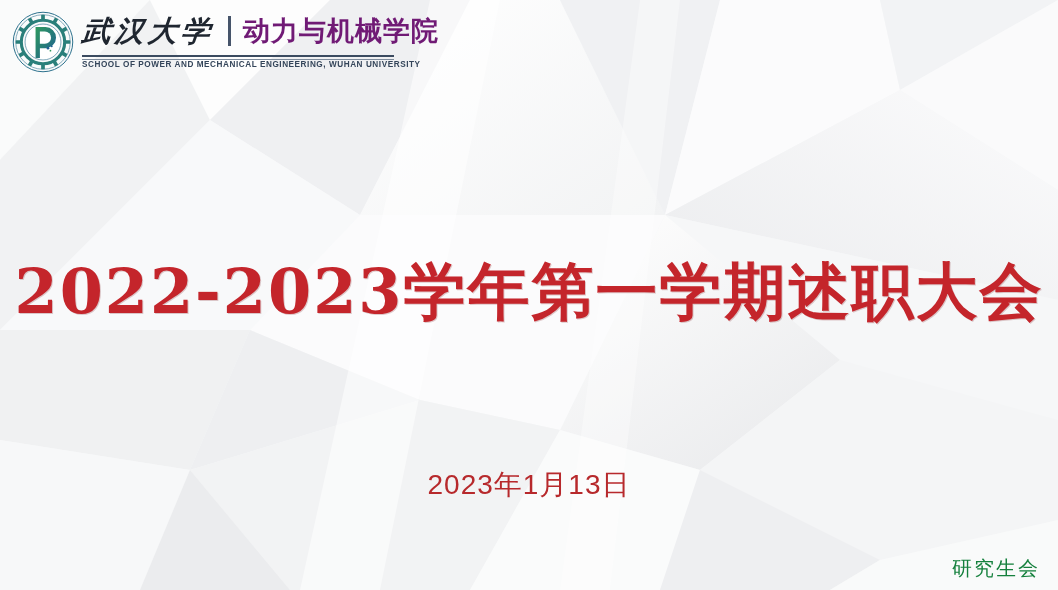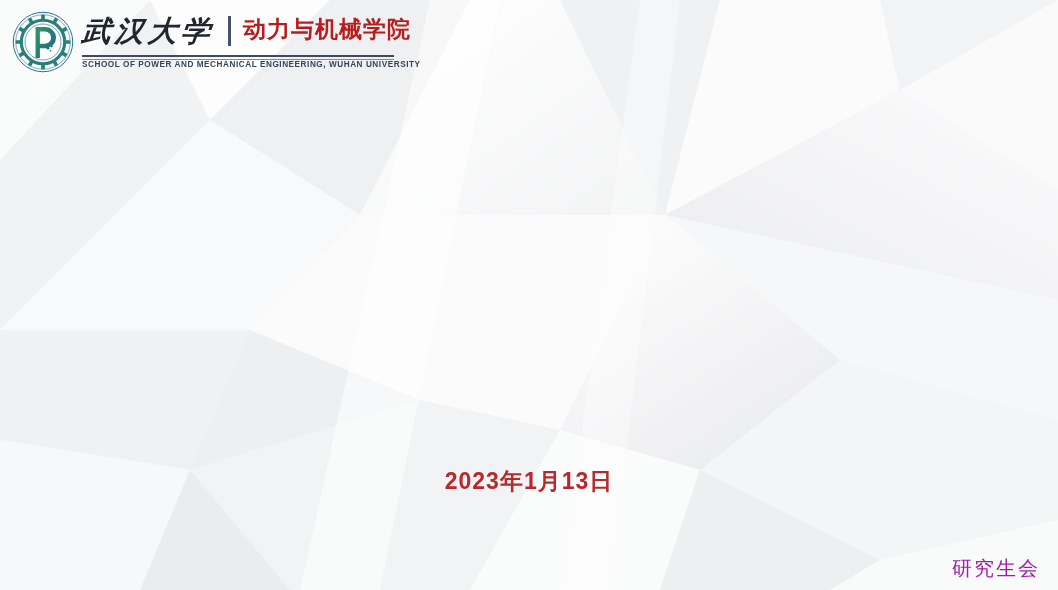"动力与机械学院" .cn-college { color: #b91c1c -> #701a75; font-family: Liberation Mono, monospace -> Liberation Sans, sans-serif; font-size: 23px -> 27px }
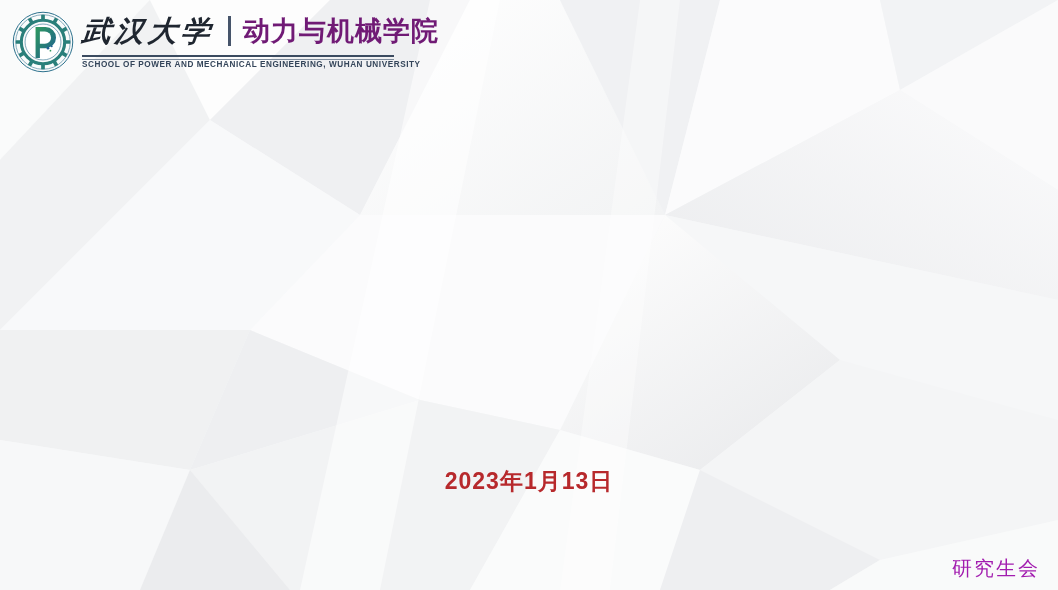"2022-2023学年第一学期述职大会" div.main-title { html: none -> <div>2022-2023学年第一学期述职大会</div> }
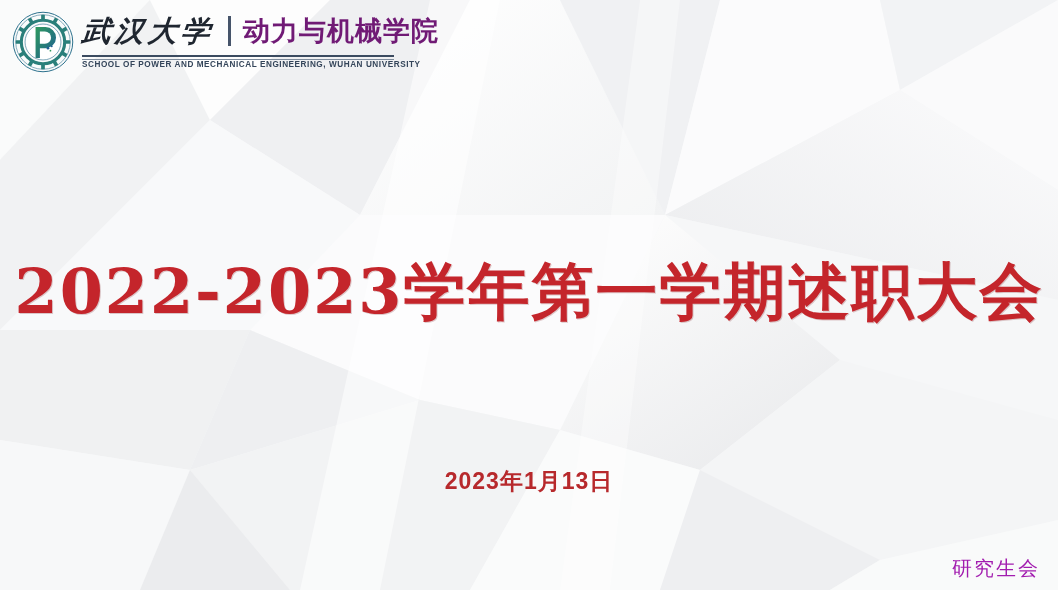"2023年1月13日" .event-date { font-size: 23px -> 28px; font-weight: 700 -> 400 }
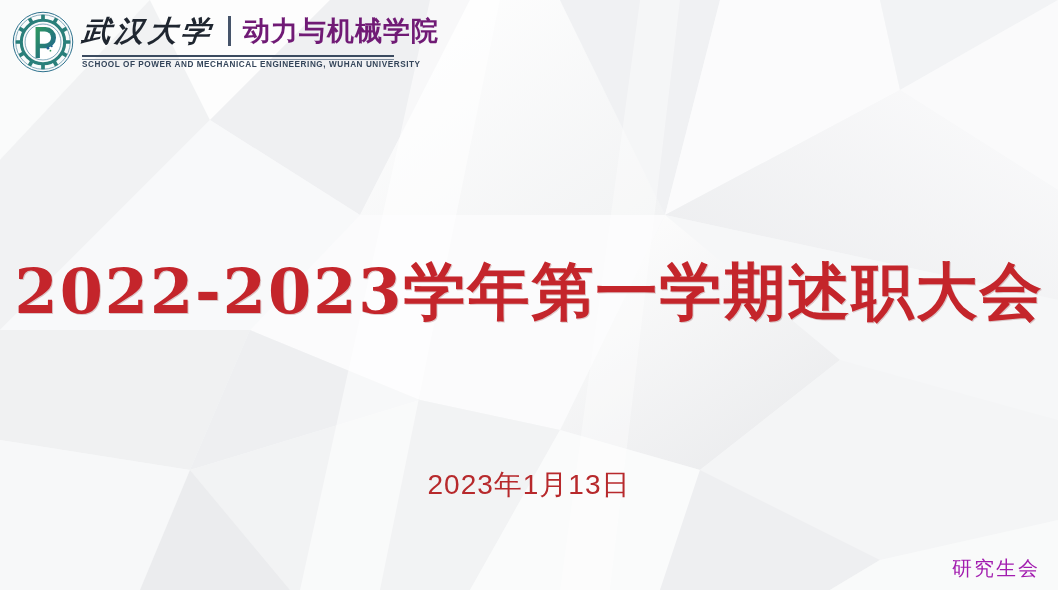"研究生会" .corner-credit { color: #a21caf -> #15803d }
